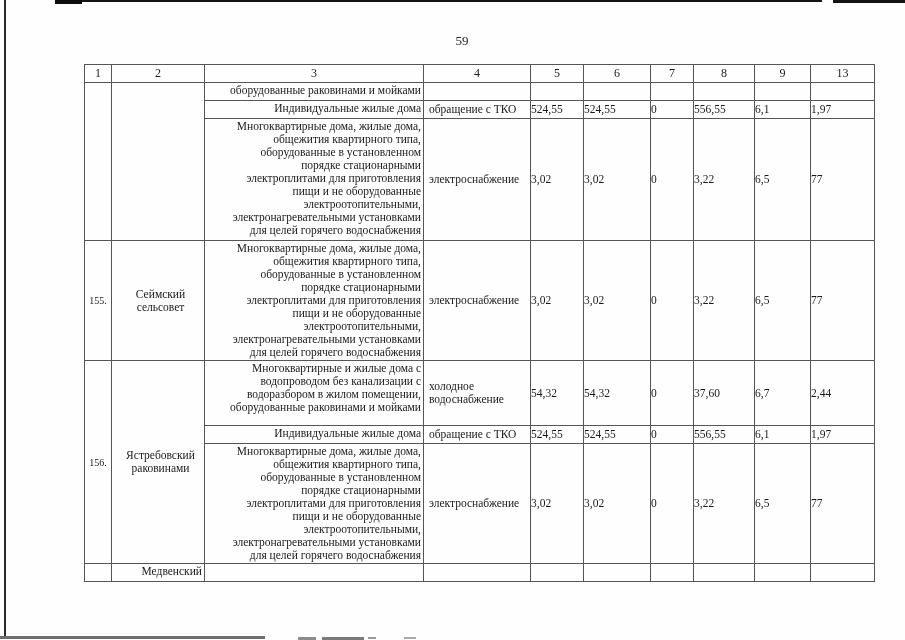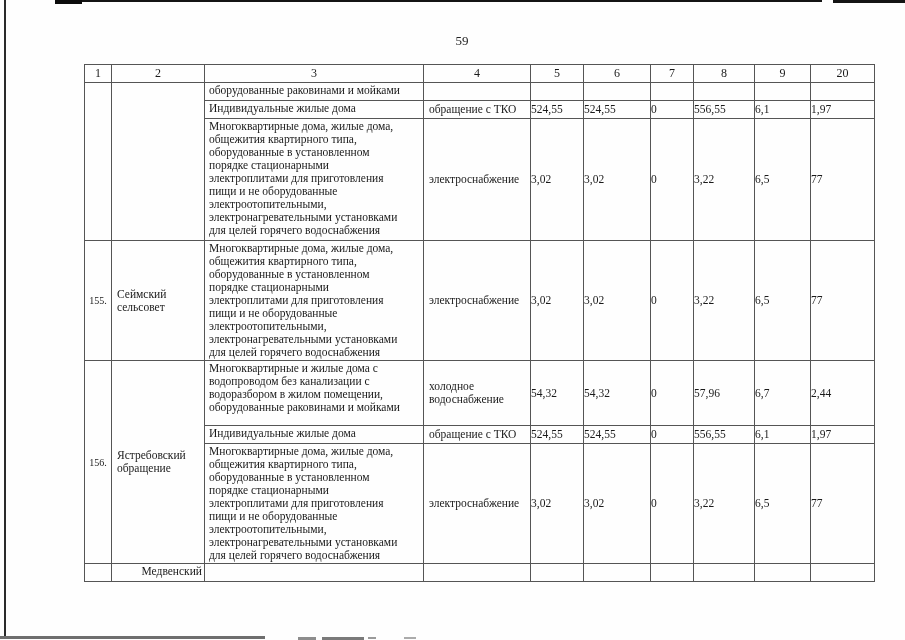"20" td.hdr { text: 20 -> 13 }
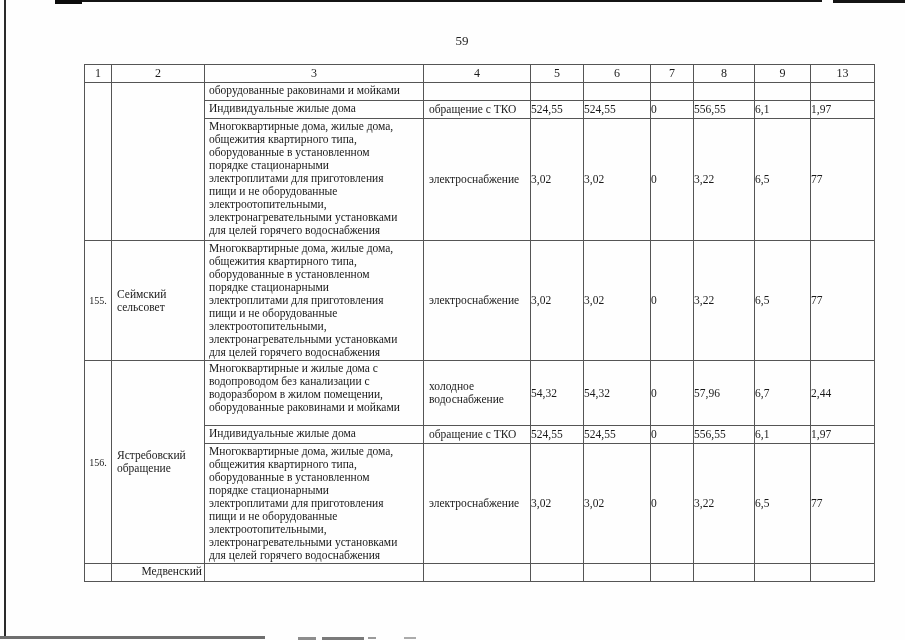"оборудованные раковинами и мойками" td.housing { text-align: left -> right }
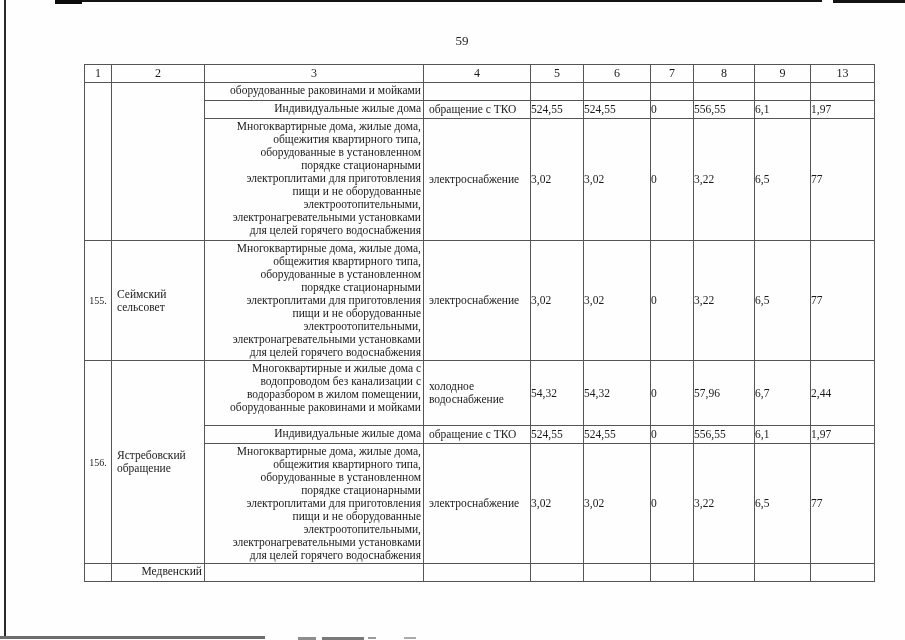"Сеймский сельсовет" td.stl { text-align: left -> center }
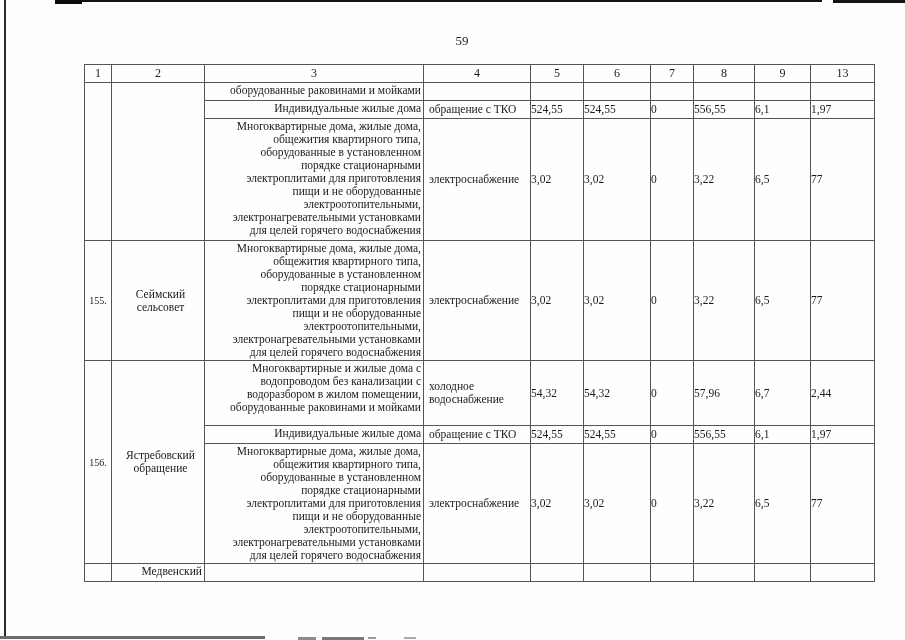"57,96" td.val { text: 57,96 -> 37,60 }
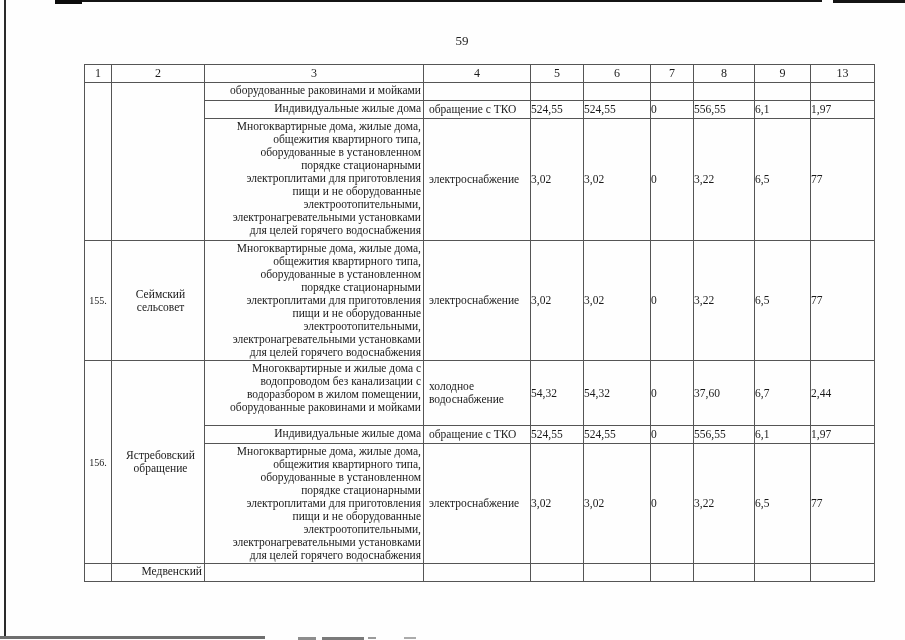"Ястребовский обращение" td.stl { text: обращение -> раковинами }
